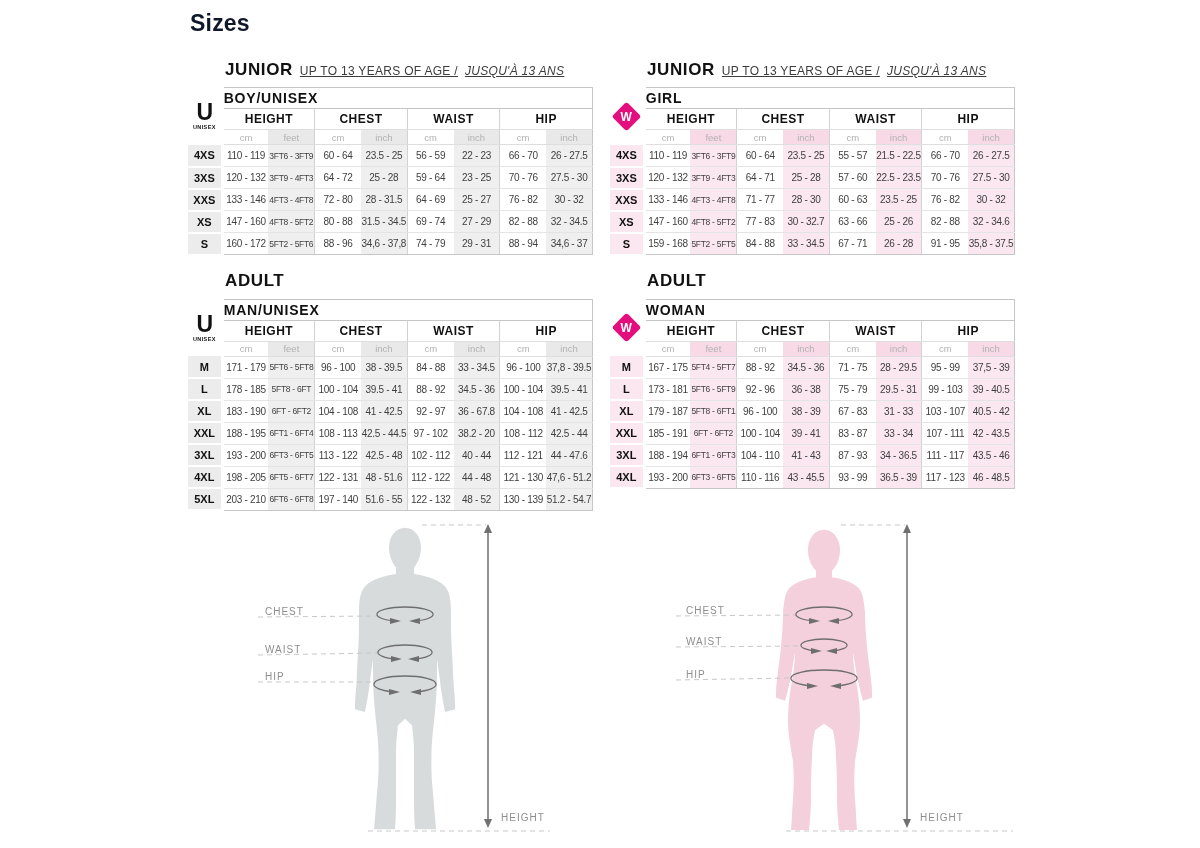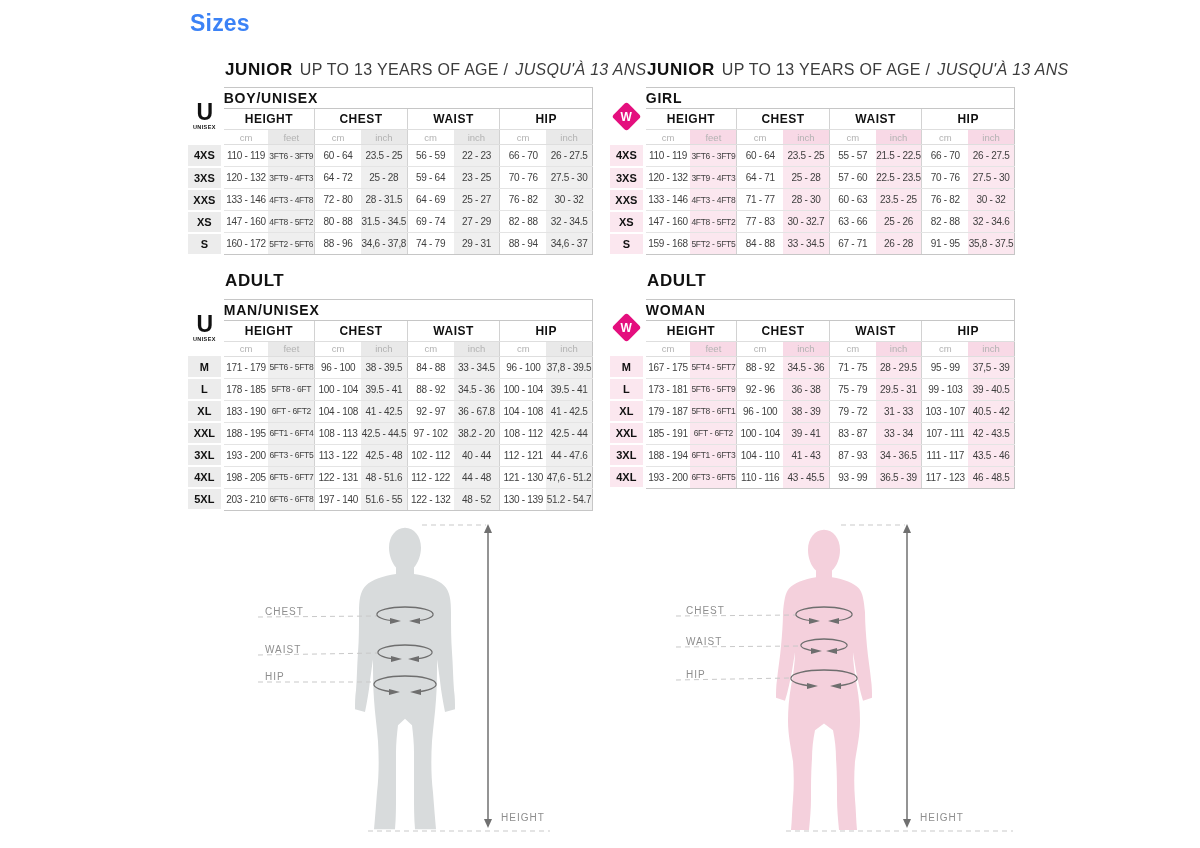"Sizes" .page-title { color: #3b82f6 -> #0f172a }
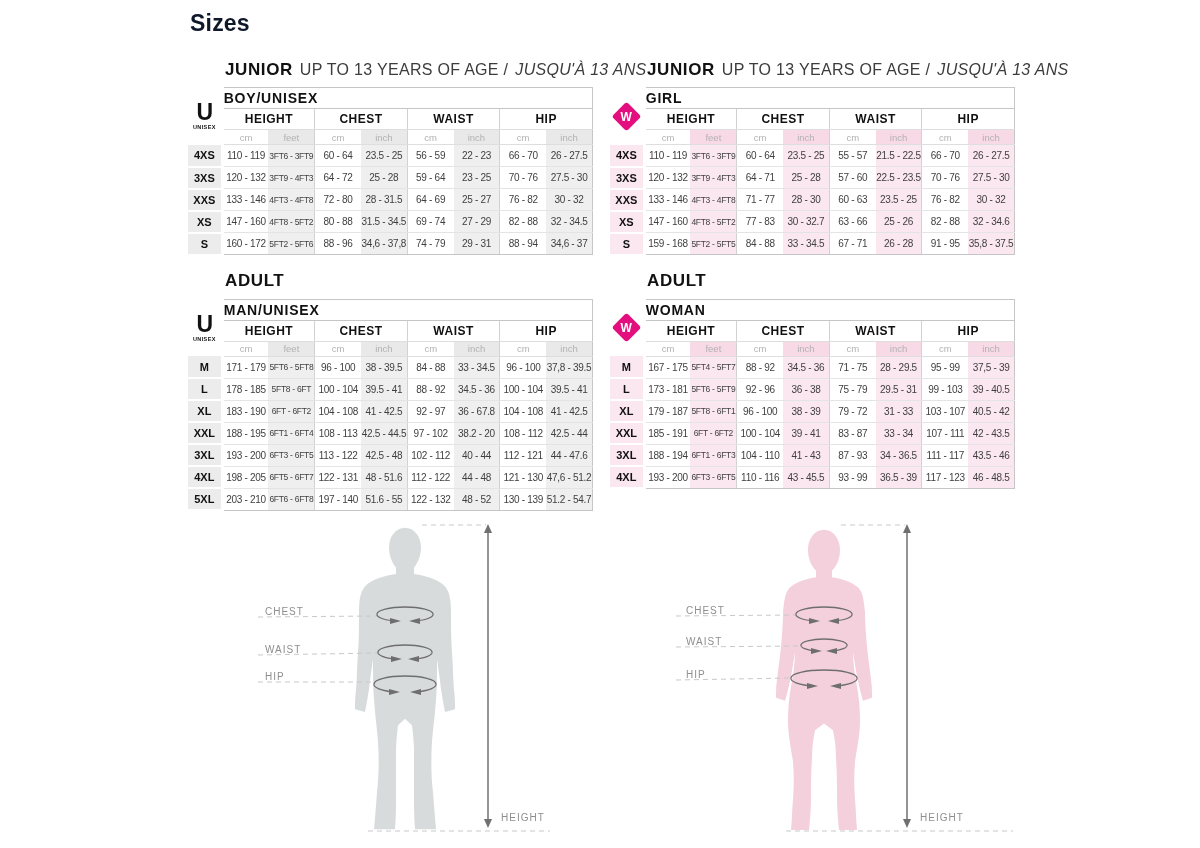"UP TO 13 YEARS OF" .sec-sub { font-size: 16px -> 12px; text-decoration: none -> underline }
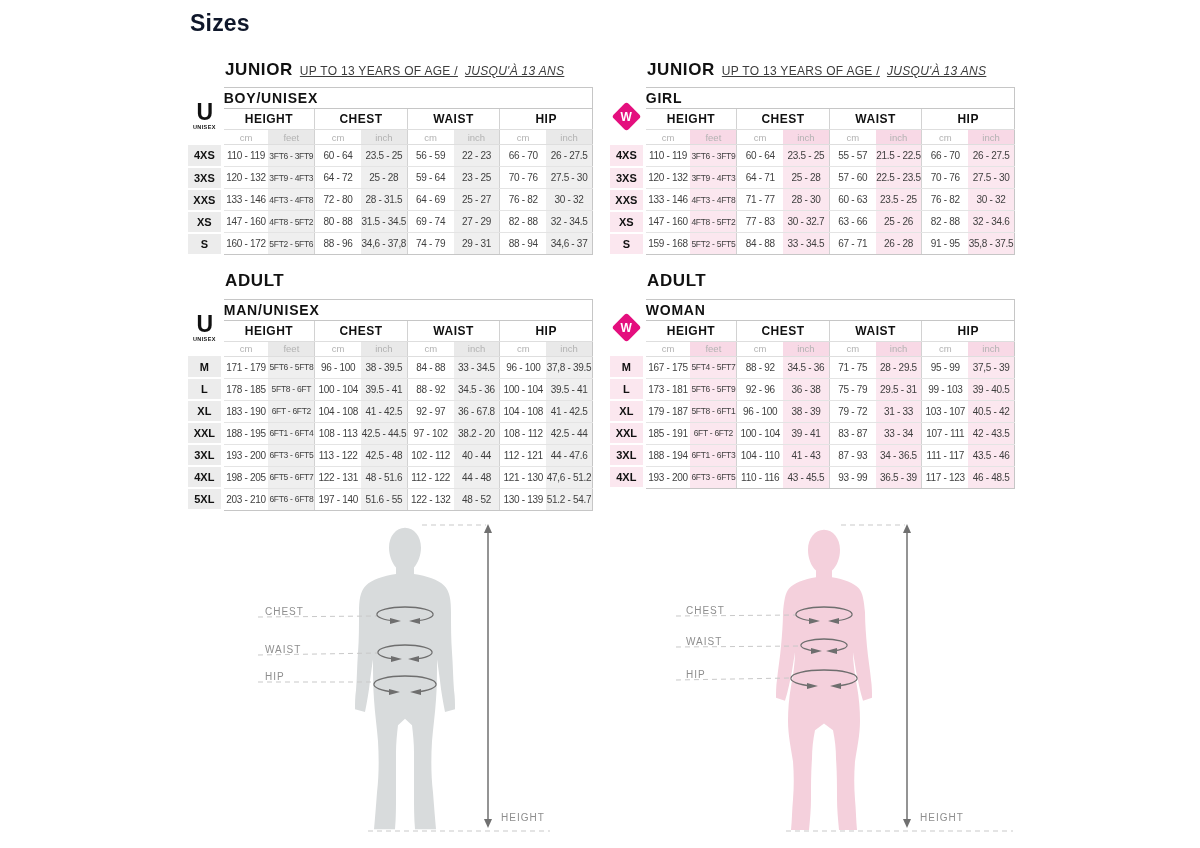"79 - 72" td.cell { text: 79 - 72 -> 67 - 83 }
